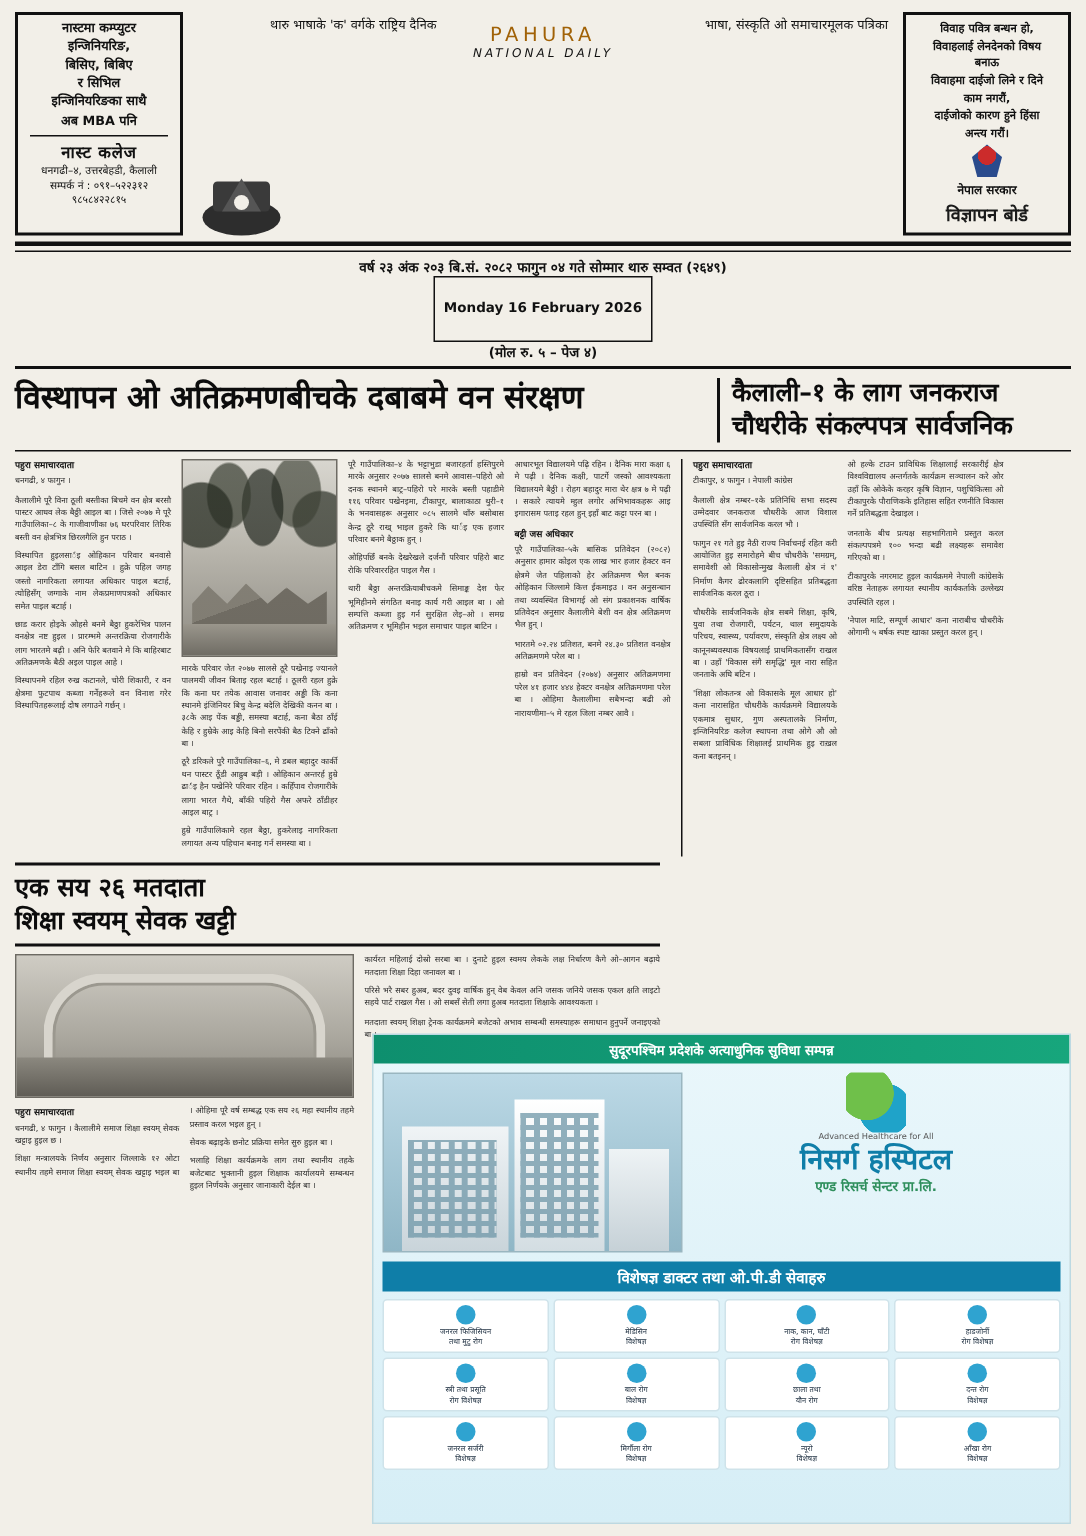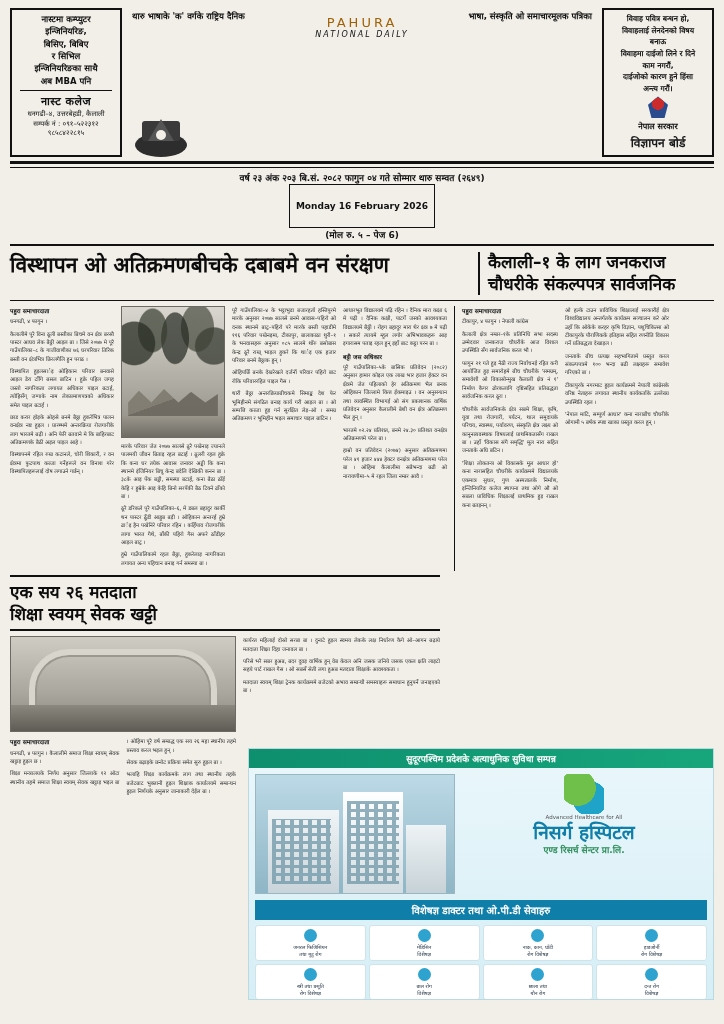"थारु भाषाके 'क' वर्गके राष्ट्रिय" .mast-taglines { font-weight: bold -> normal; margin-left: none -> 48px }
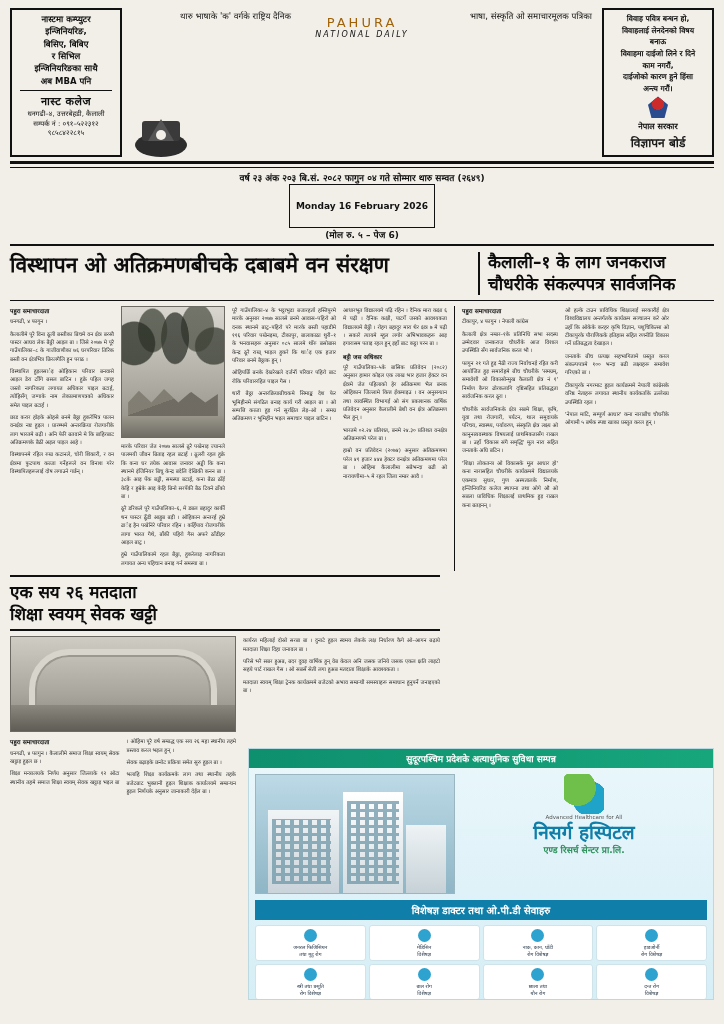"(मोल रु. ५ – पेज" span { text: 6 -> ४ }
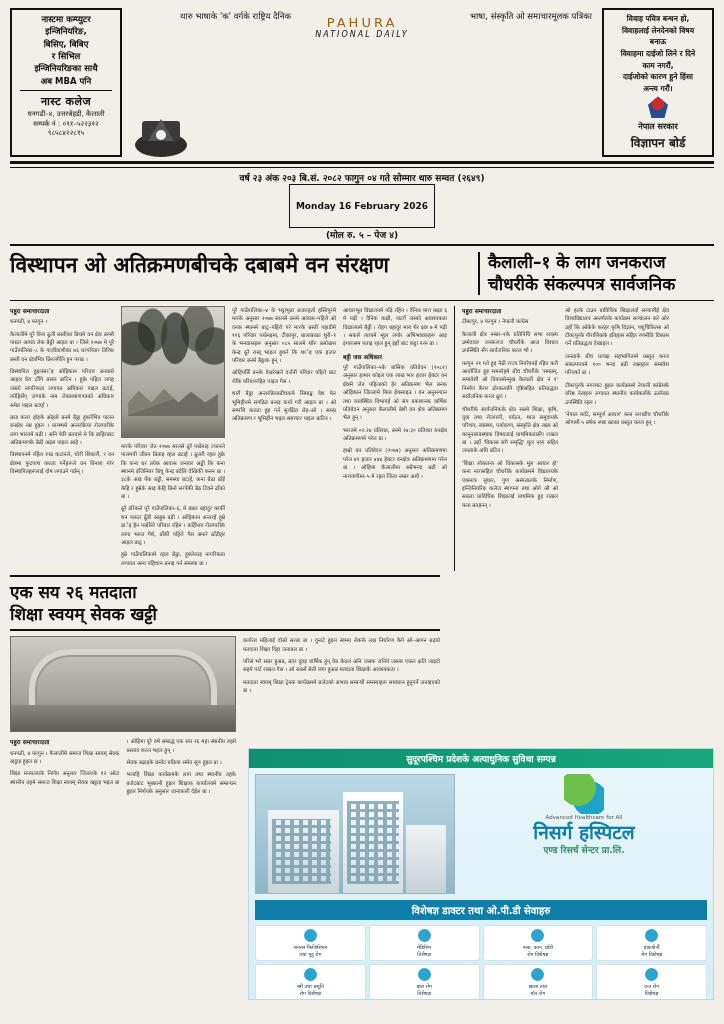"सुदूरपश्चिम प्रदेशके अत्याधुनिक सुविधा" .ad { bottom: 24px -> 8px; height: 252px -> 327px }
